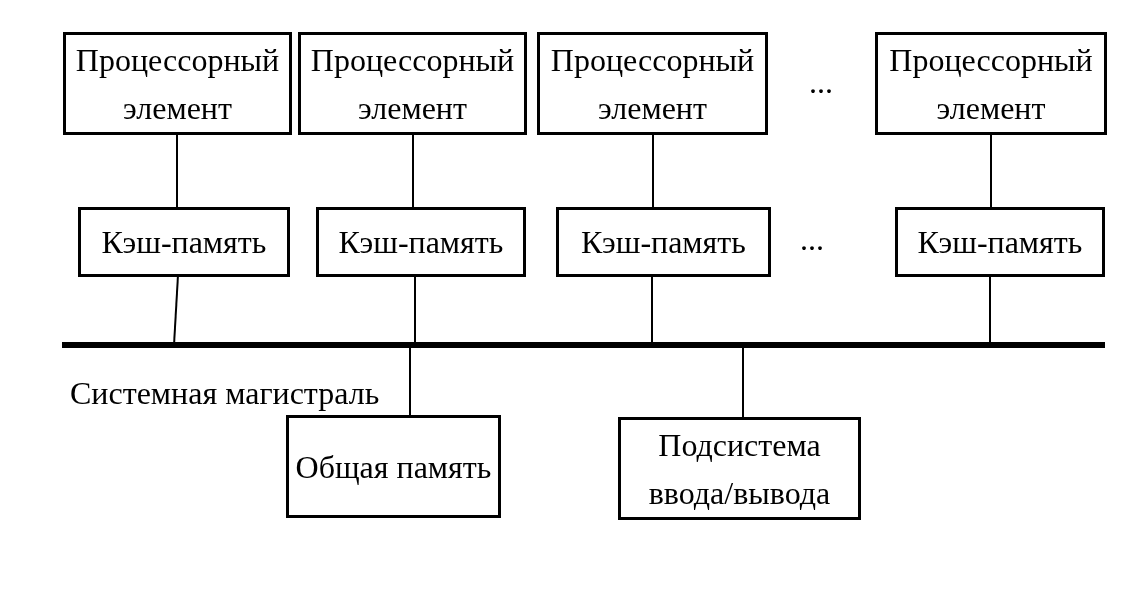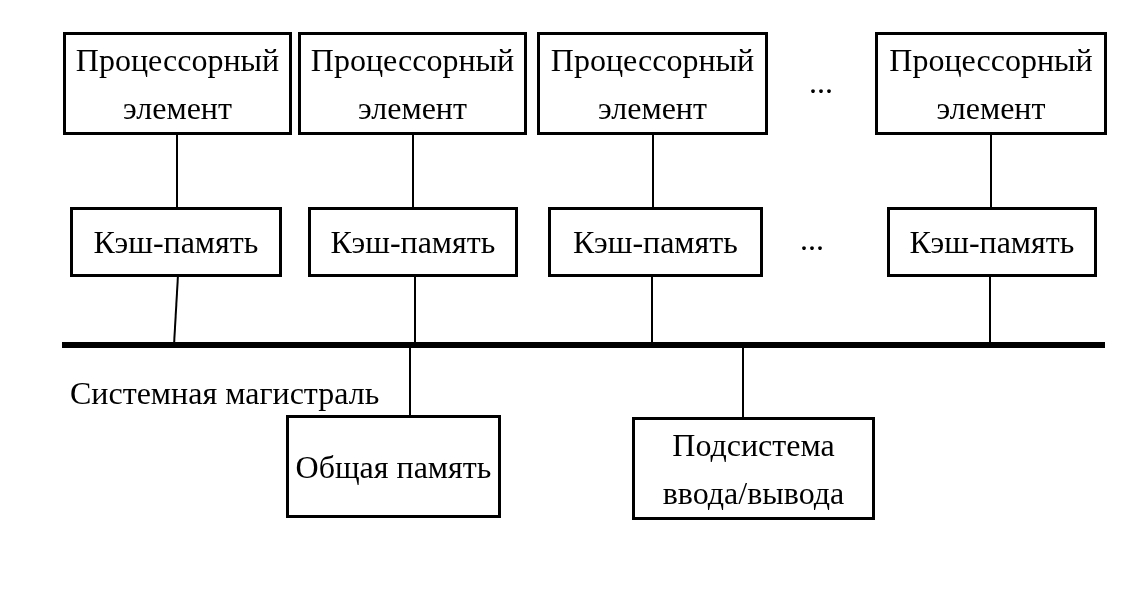"Кэш-память" .cache { margin-left: none -> 8px }
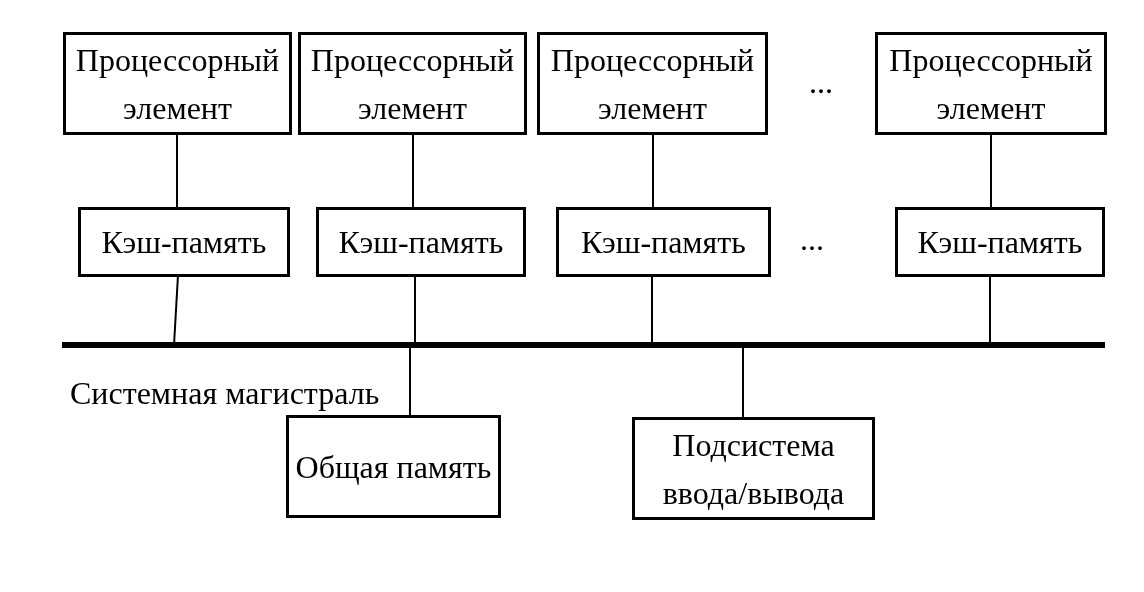"Подсистема ввода/вывода" .io { left: 632px -> 618px }
